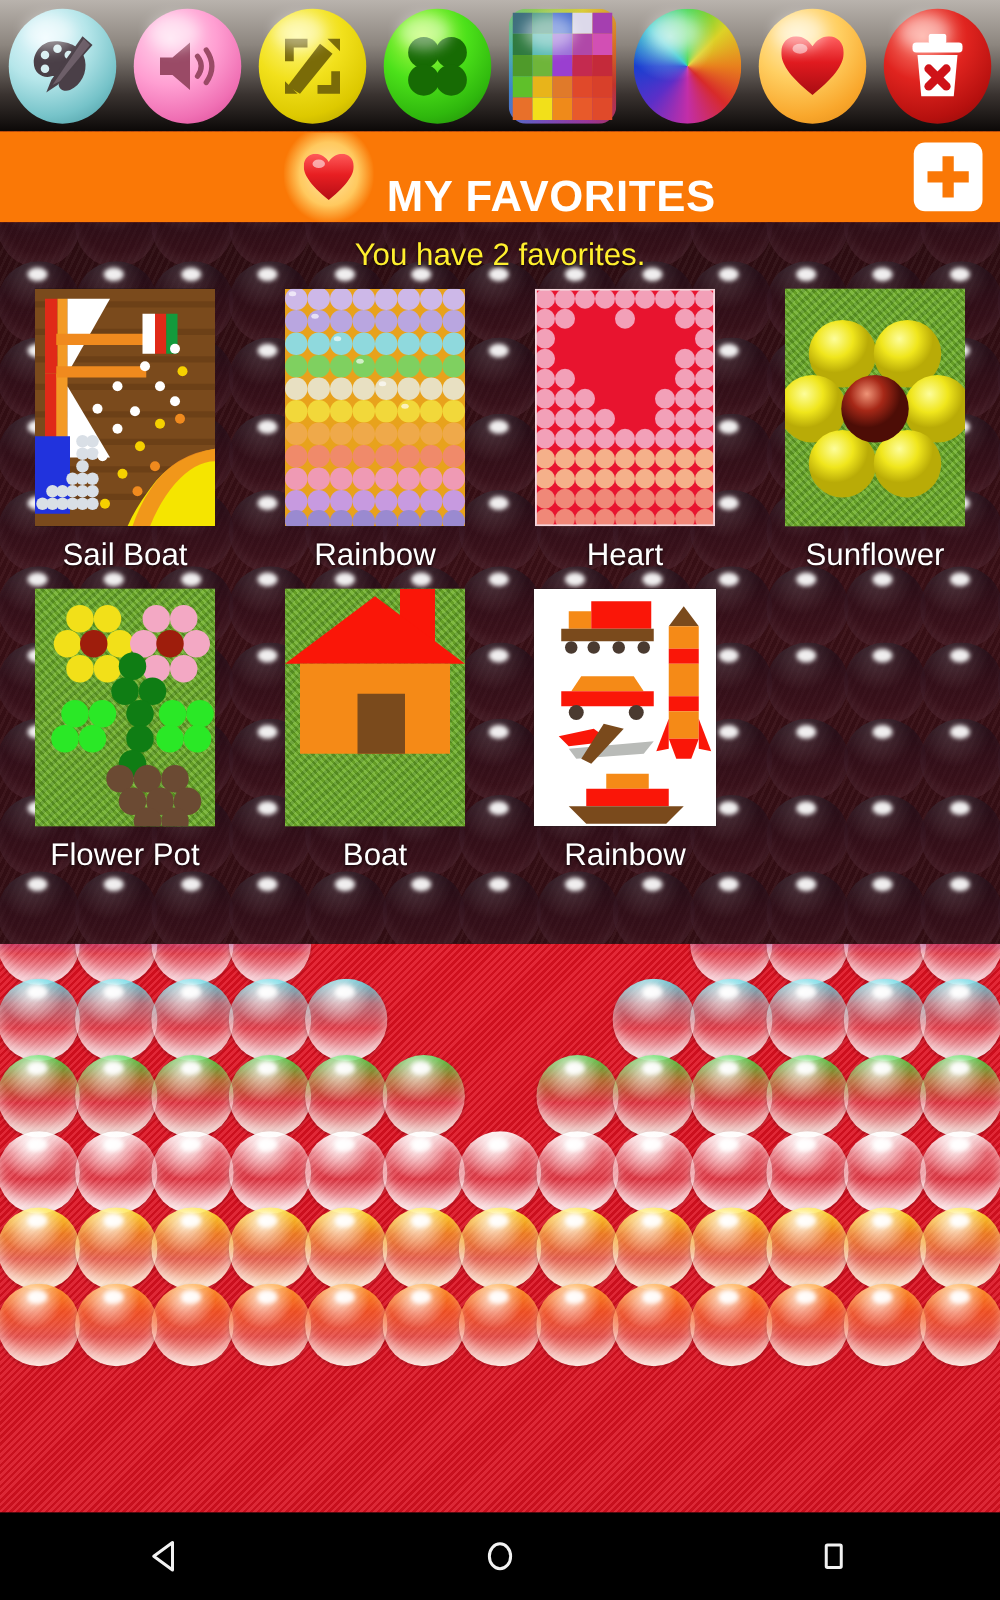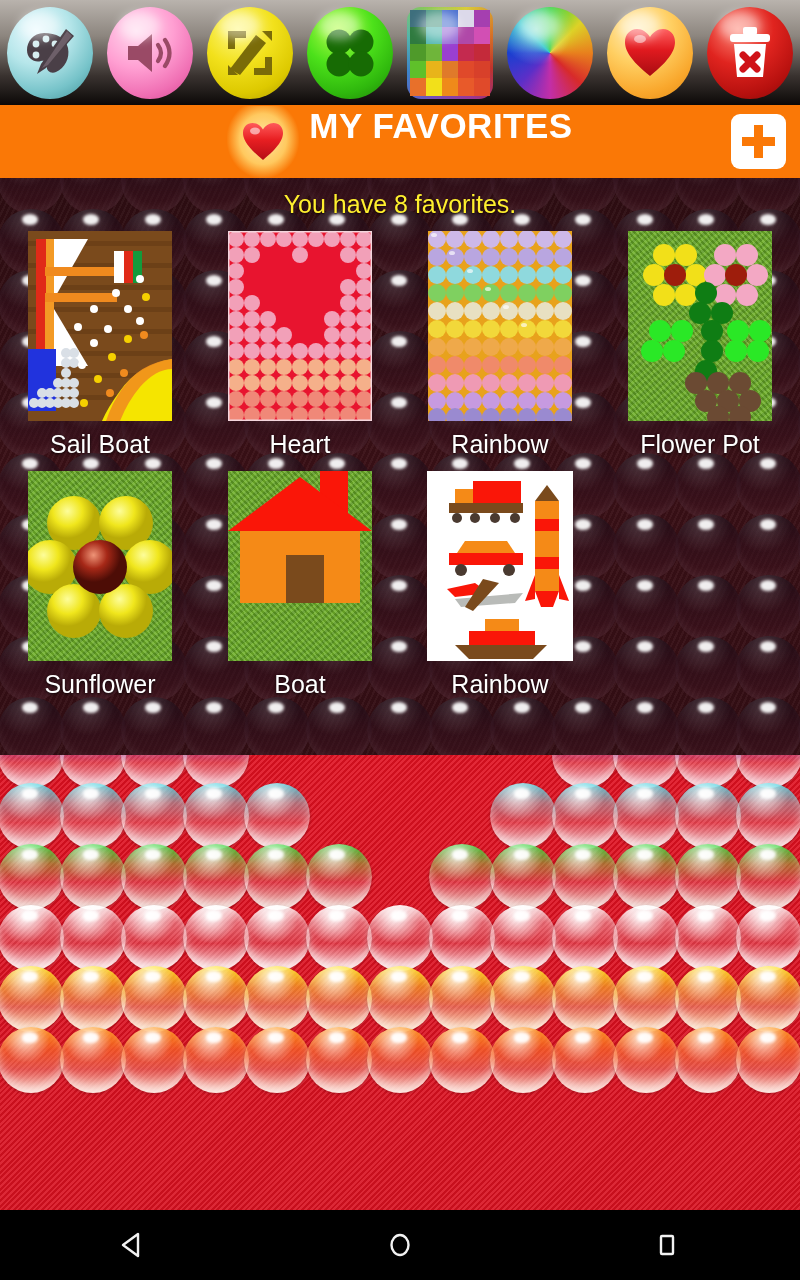"MY FAVORITES" #header-inner { align-items: flex-start -> flex-end }
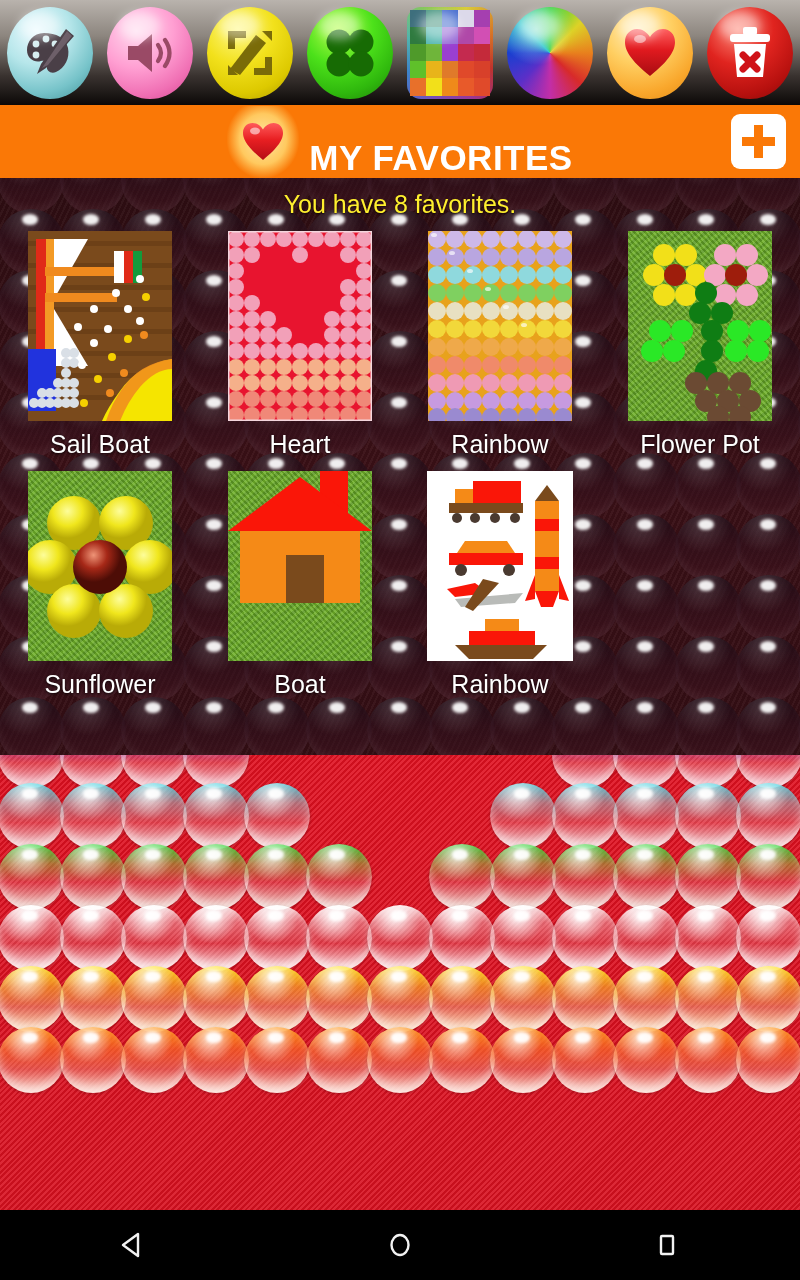"You have 8 favorites." div { text: 8 -> 2 }
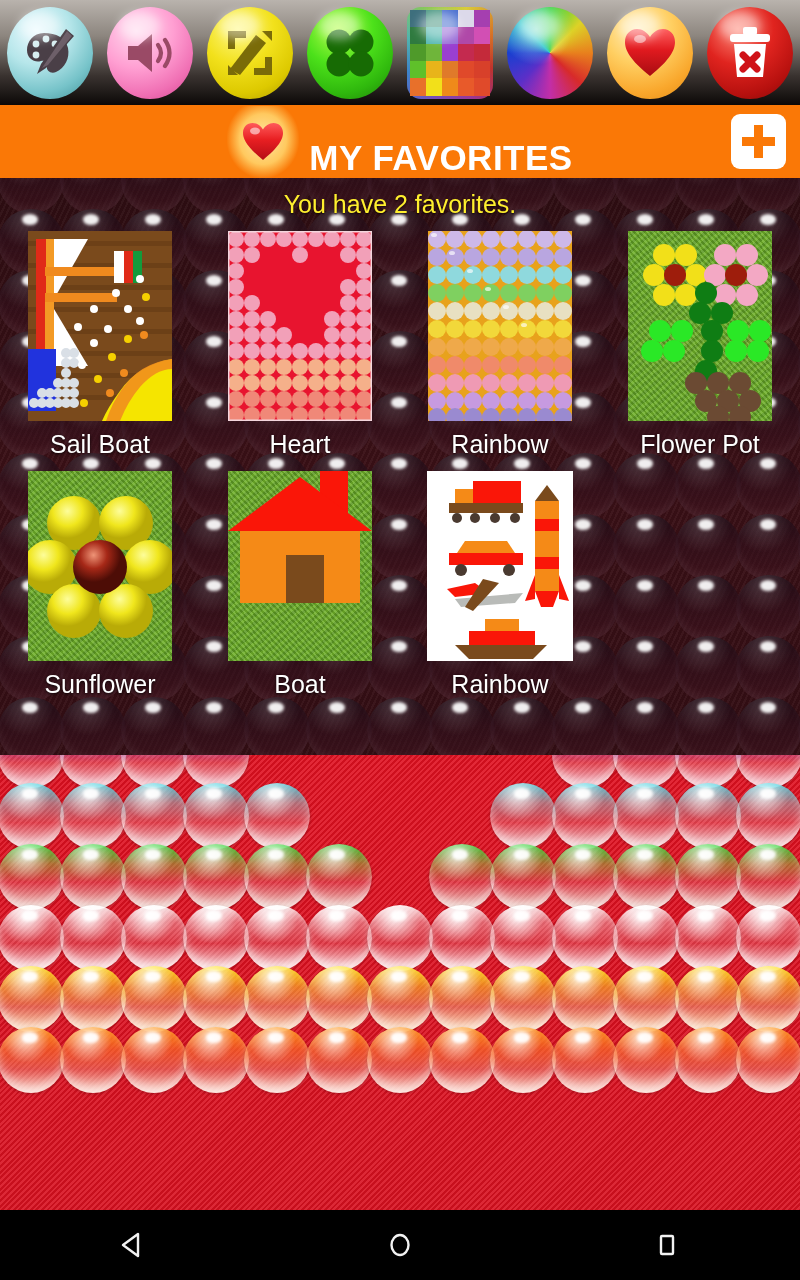"Heart" div.fav-cell { order: before "Rainbow" -> after "Rainbow" }
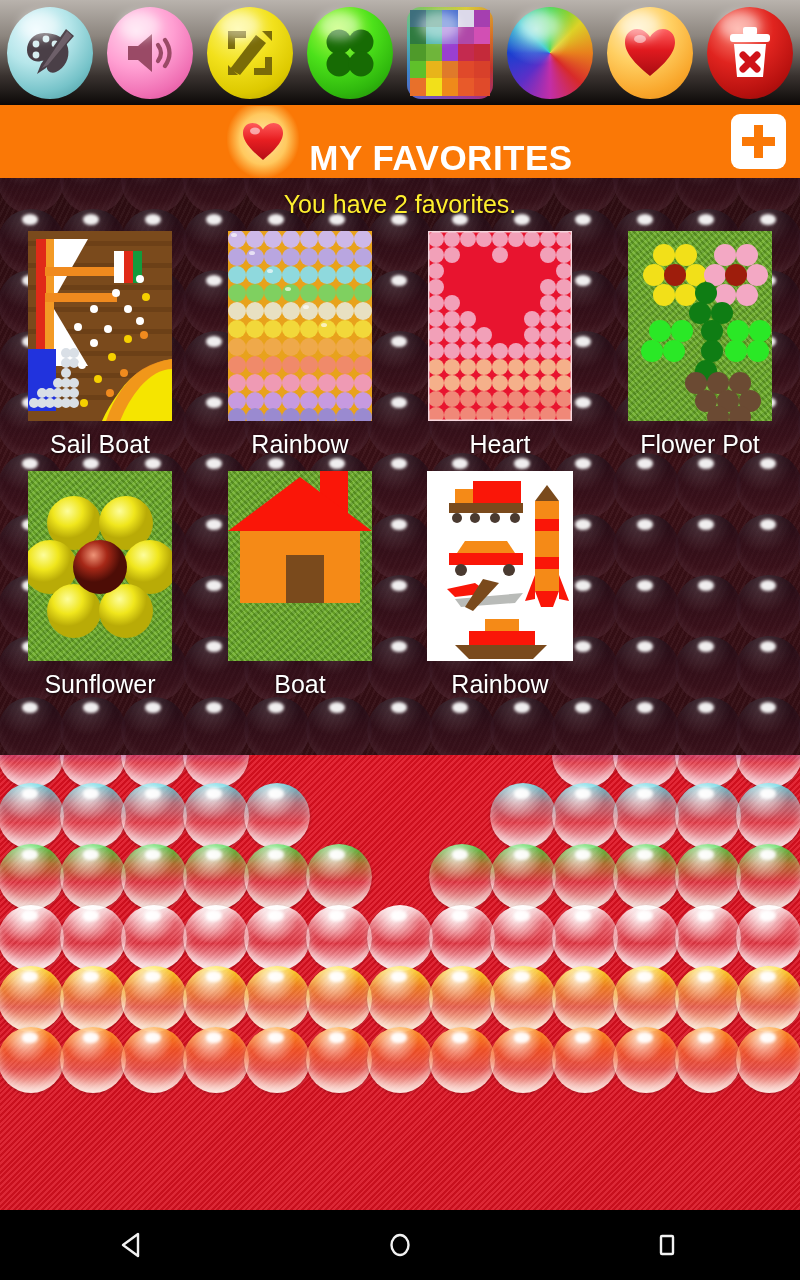"Flower Pot" div.fav-cell { order: before "Sunflower" -> after "Sunflower" }
